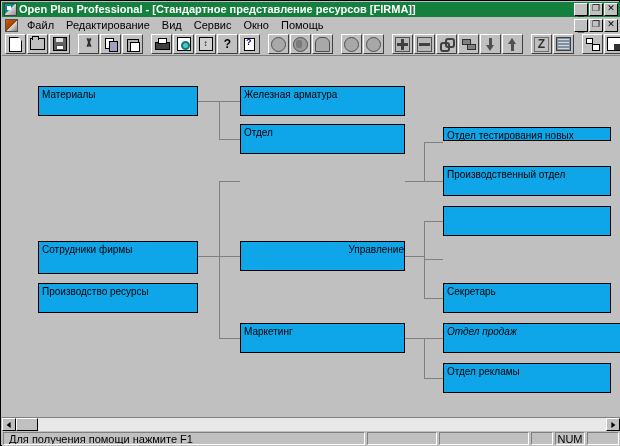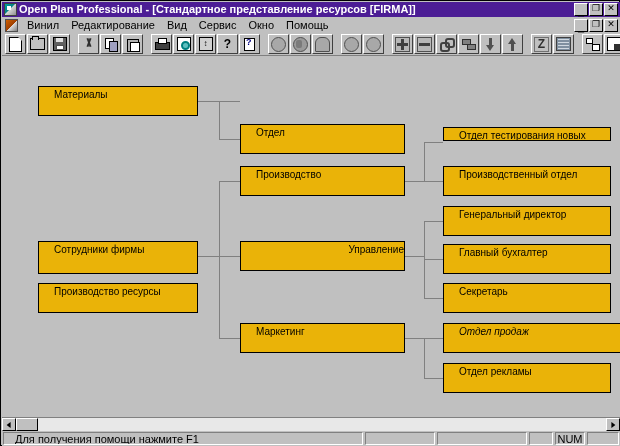"Open Plan Professional - [Стандартное" .titlebar { background: #4c1d95 -> #15803d }
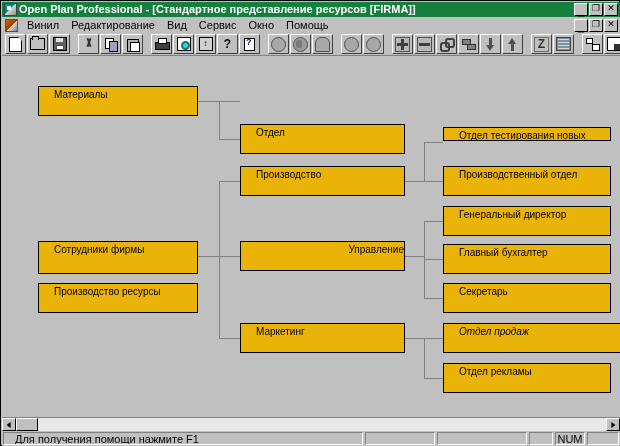"Винил" div.mi { text: Винил -> Файл }
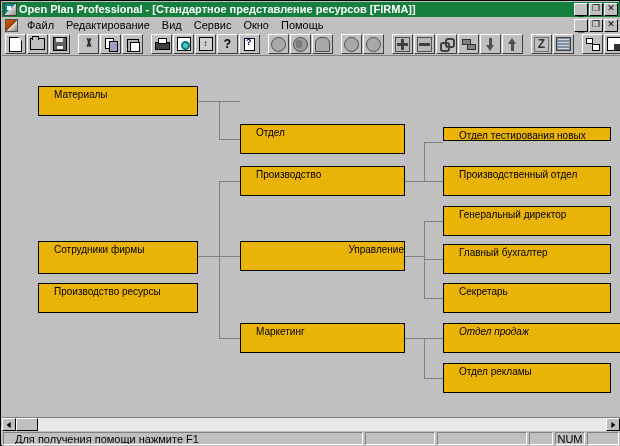"Материалы" .node { background: #eab308 -> #0ea5e9; padding: 2px 0 0 15px -> 2px 0 0 3px }
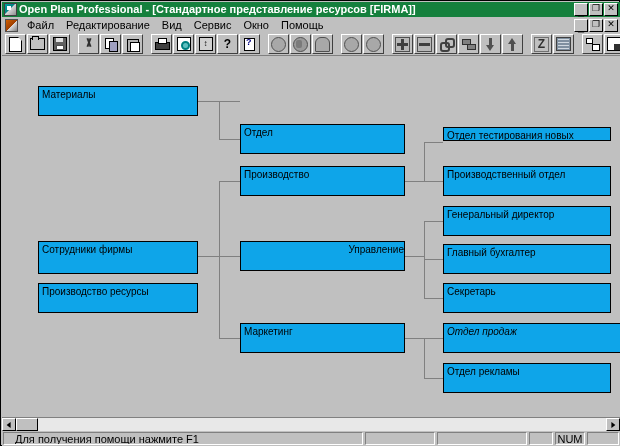"Железная арматура" div.node { html: none -> <div><div></div><div></div><span>Железная арматура</span></div> }
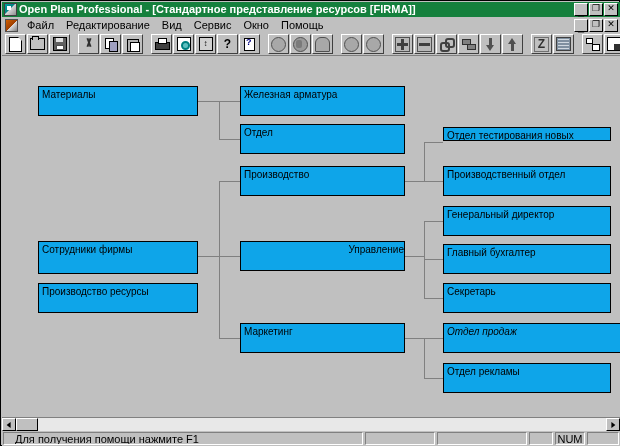"Производство" div.node { html: <div><div></div><div></div><span>Производство</span></div> -> none }
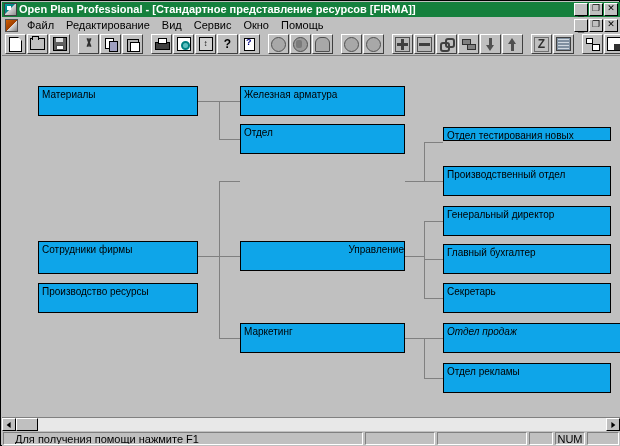"Генеральный директор" span { html: <span>Генеральный директор</span> -> none }
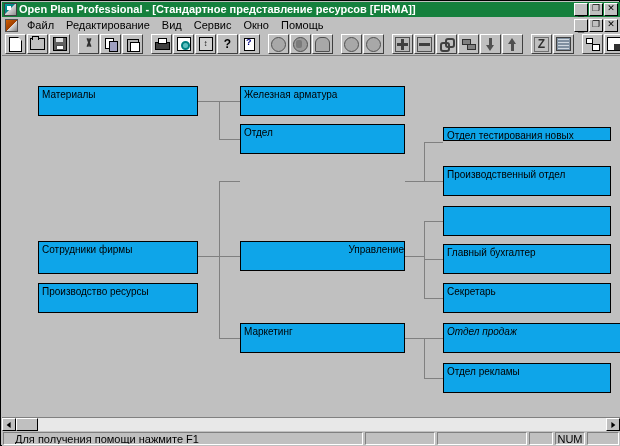"Главный бухгалтер" div.node { html: <div><div></div><div></div><span>Главный бухгалтер</span></div> -> none }
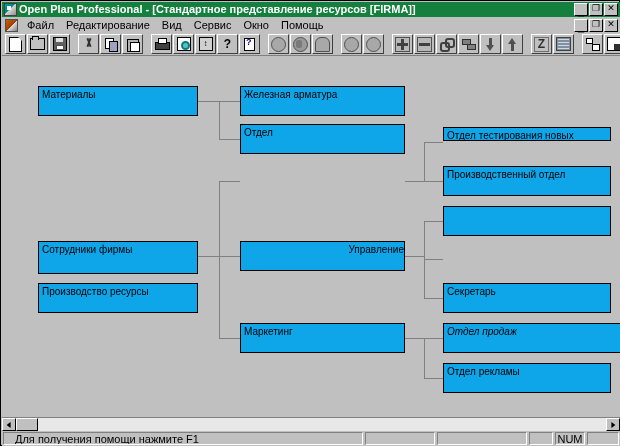"Для получения помощи нажмите F1" .sfield { padding: 0 11px -> 0 5px }
